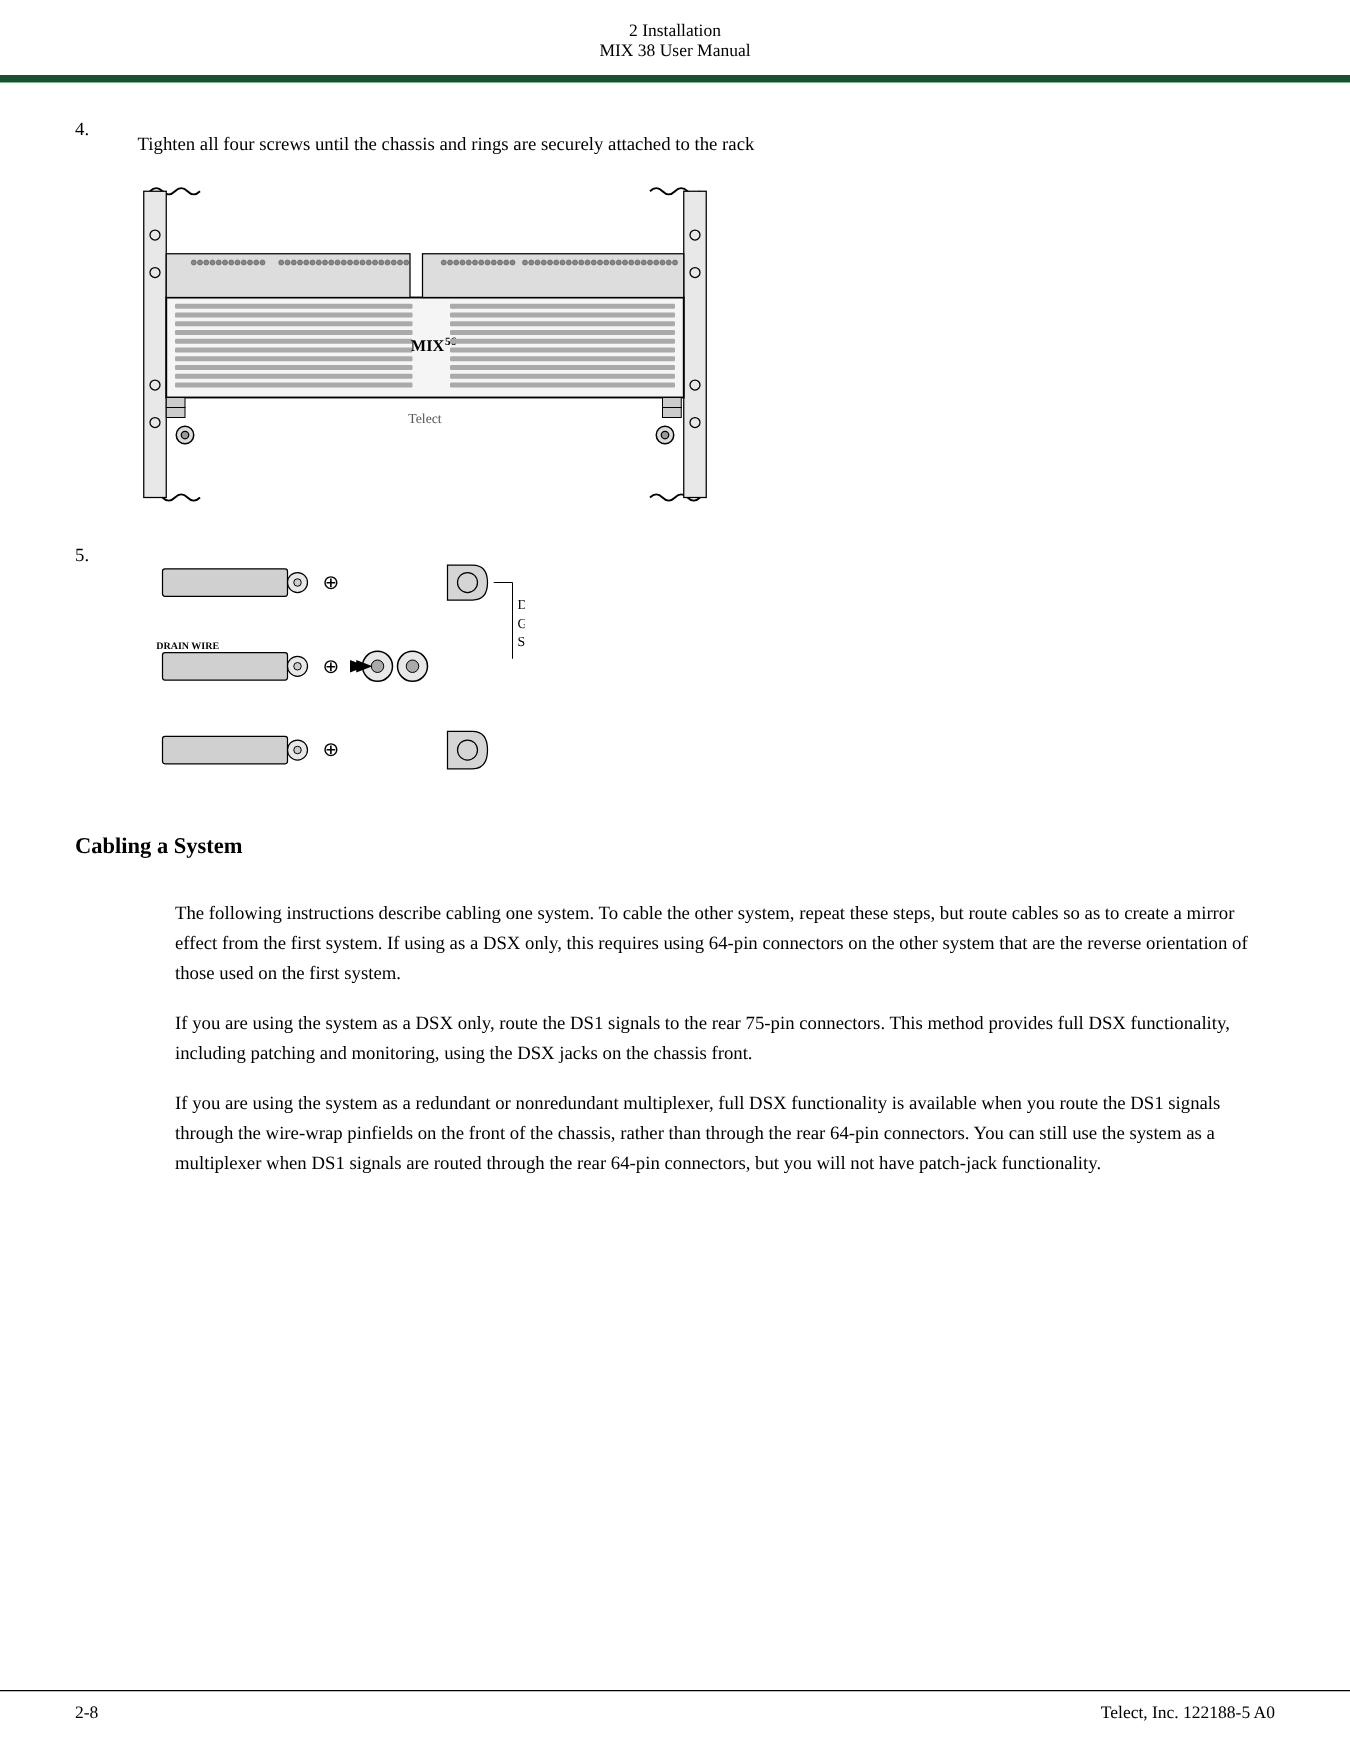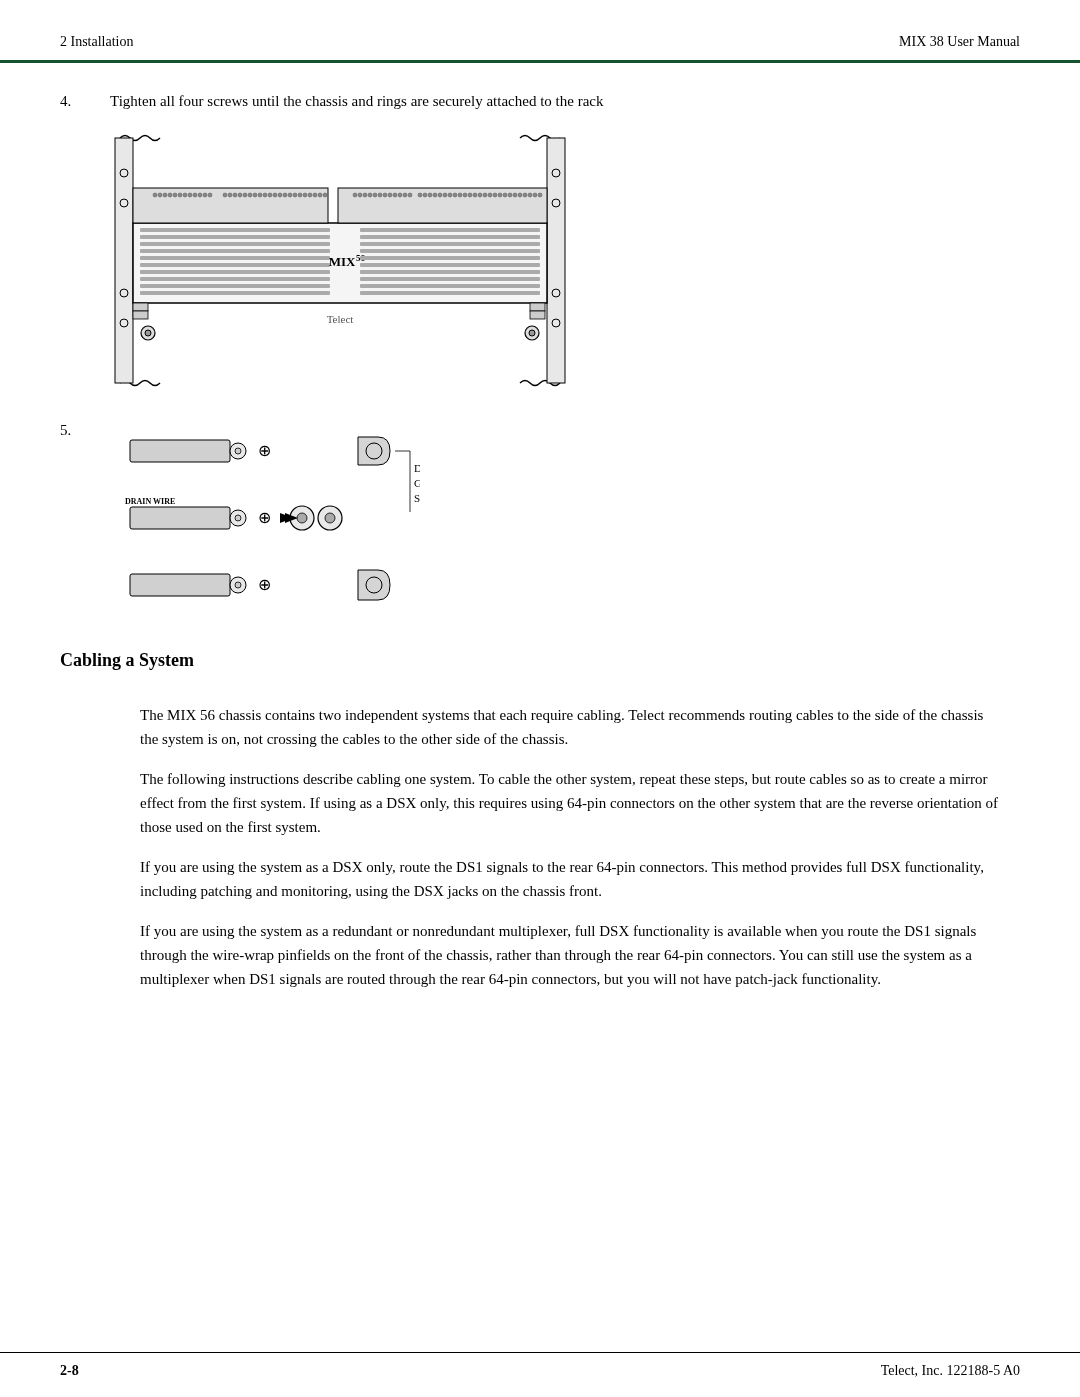"2 Installation" .page-header { border-bottom: 3px solid #14532d -> 6px solid #14532d; flex-direction: none -> column; padding: 34px 60px 10px 60px -> 18px 60px 10px 60px }
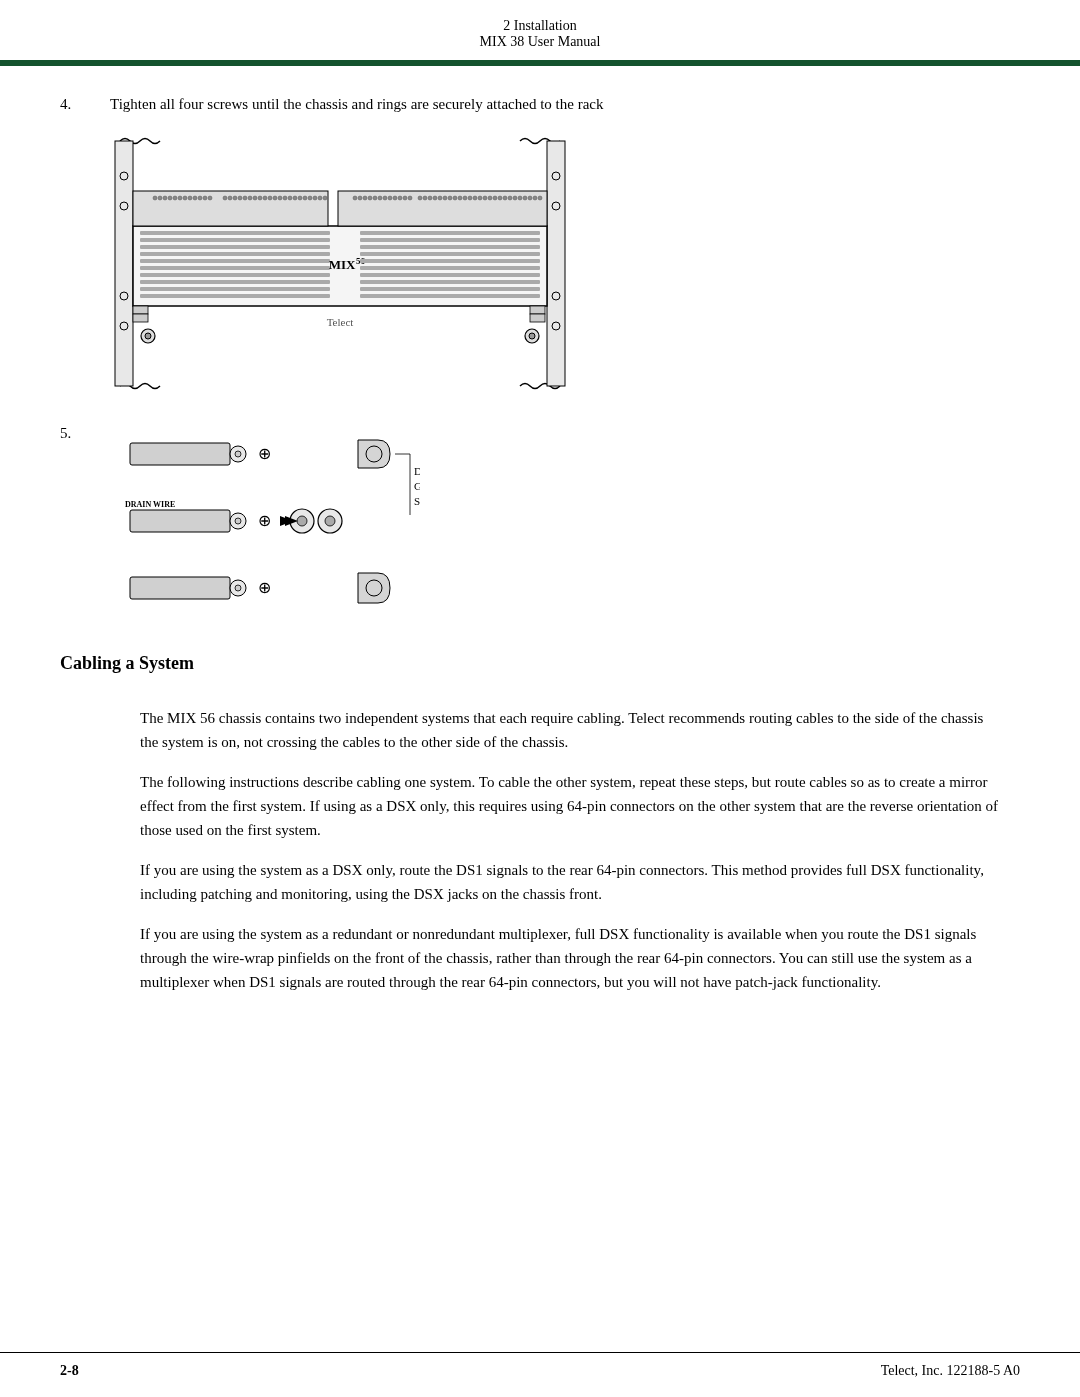"Tighten all four screws until" .step-text { margin-top: none -> 12px }
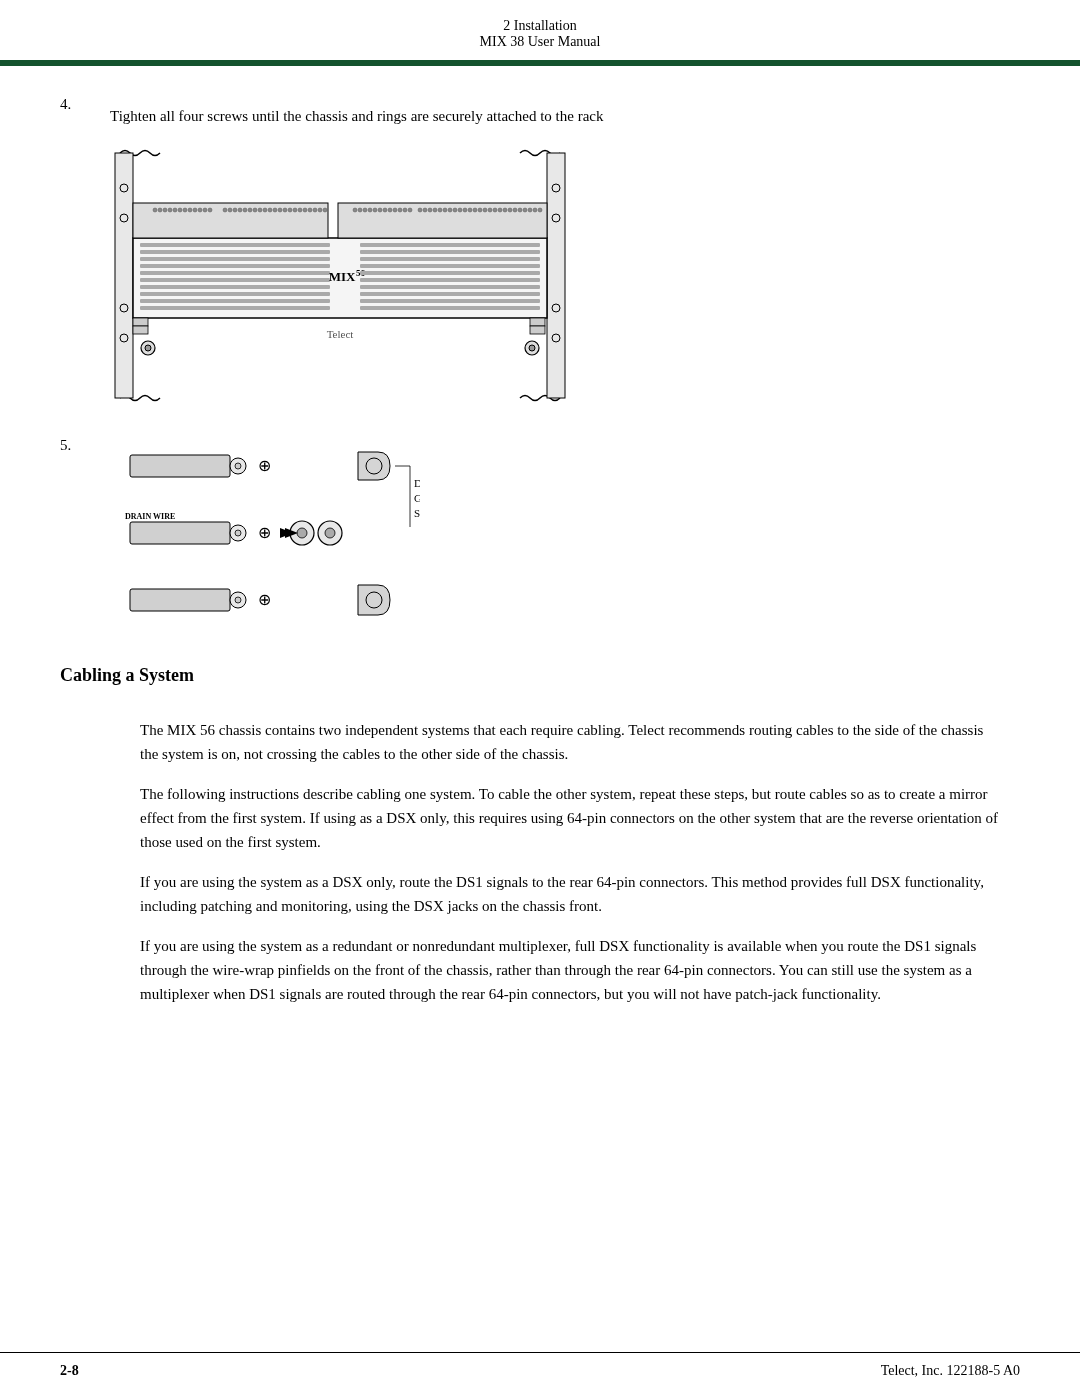"The MIX 56 chassis contains" p.body-para { html: <p>The MIX 56 chassis contains two independent systems that each require cabling. Telect recommends routing cables to the side of the chassis the system is on, not crossing the cables to the other side of the chassis.</p> -> none }
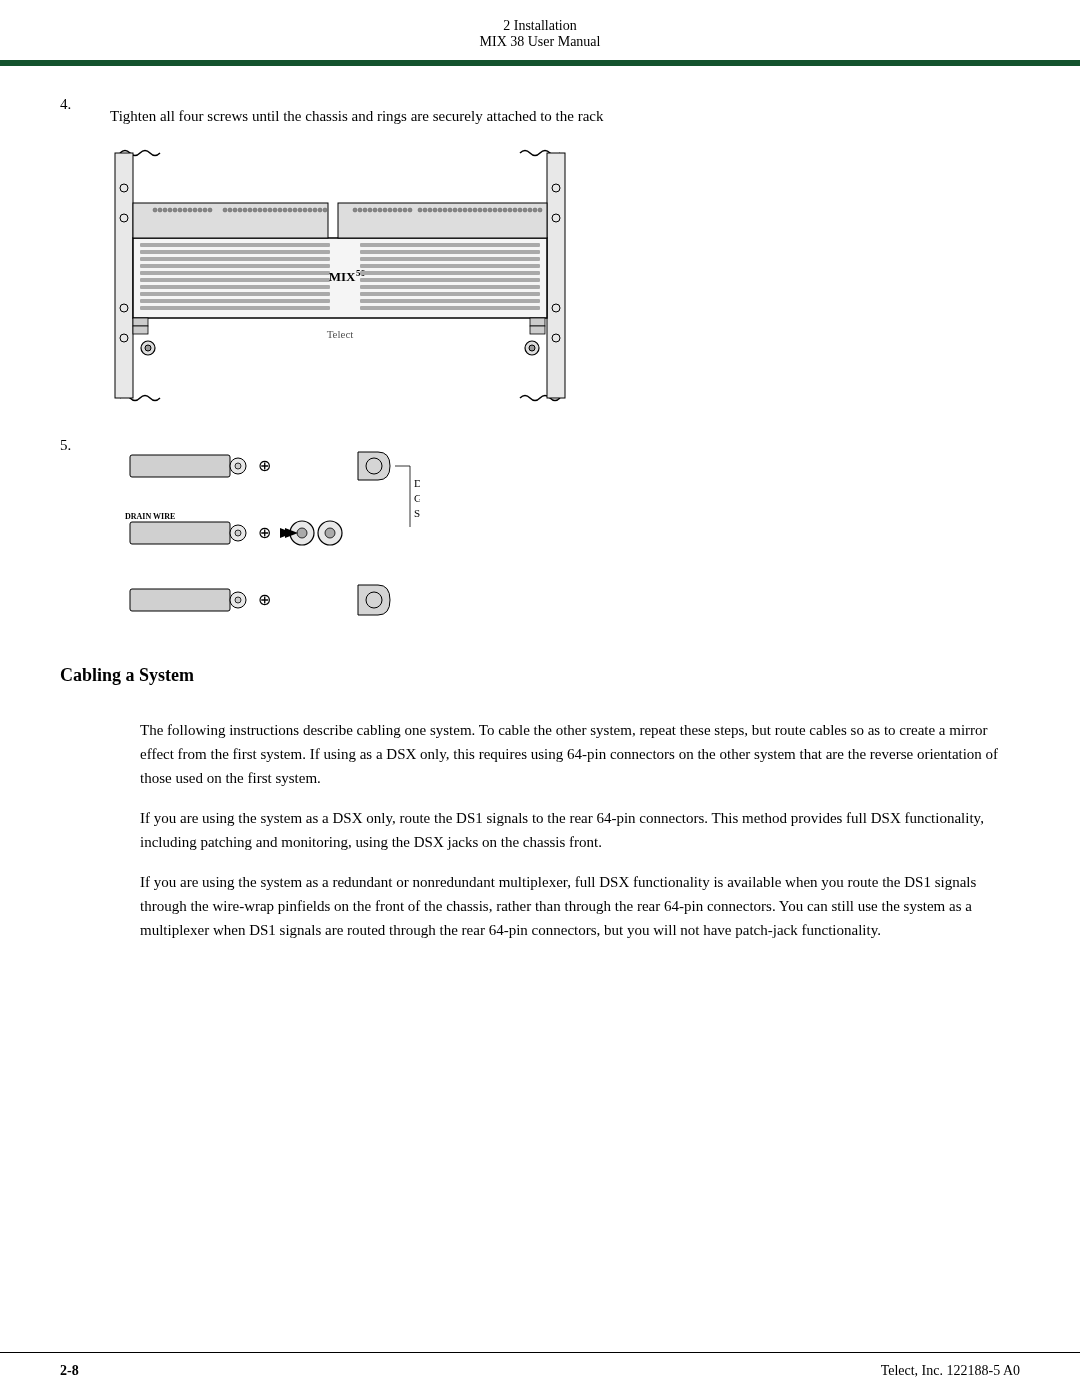"If you are using the system as a DSX" p.body-para { text: 64-pin -> 75-pin }
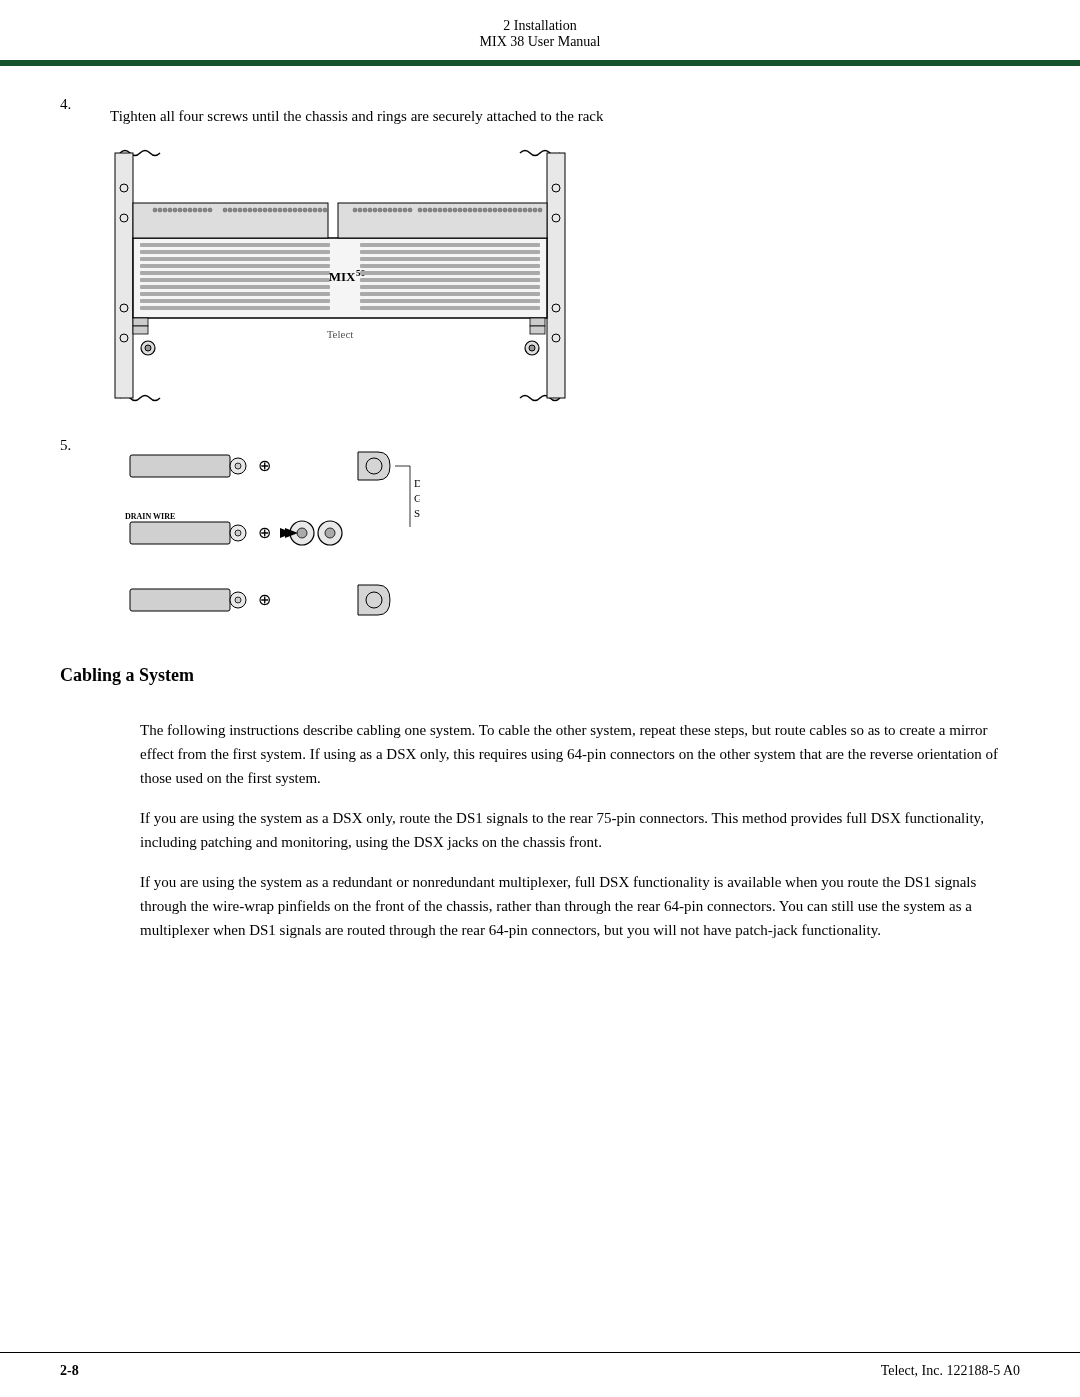"2-8" .page-footer .page-num { font-weight: bold -> normal }
